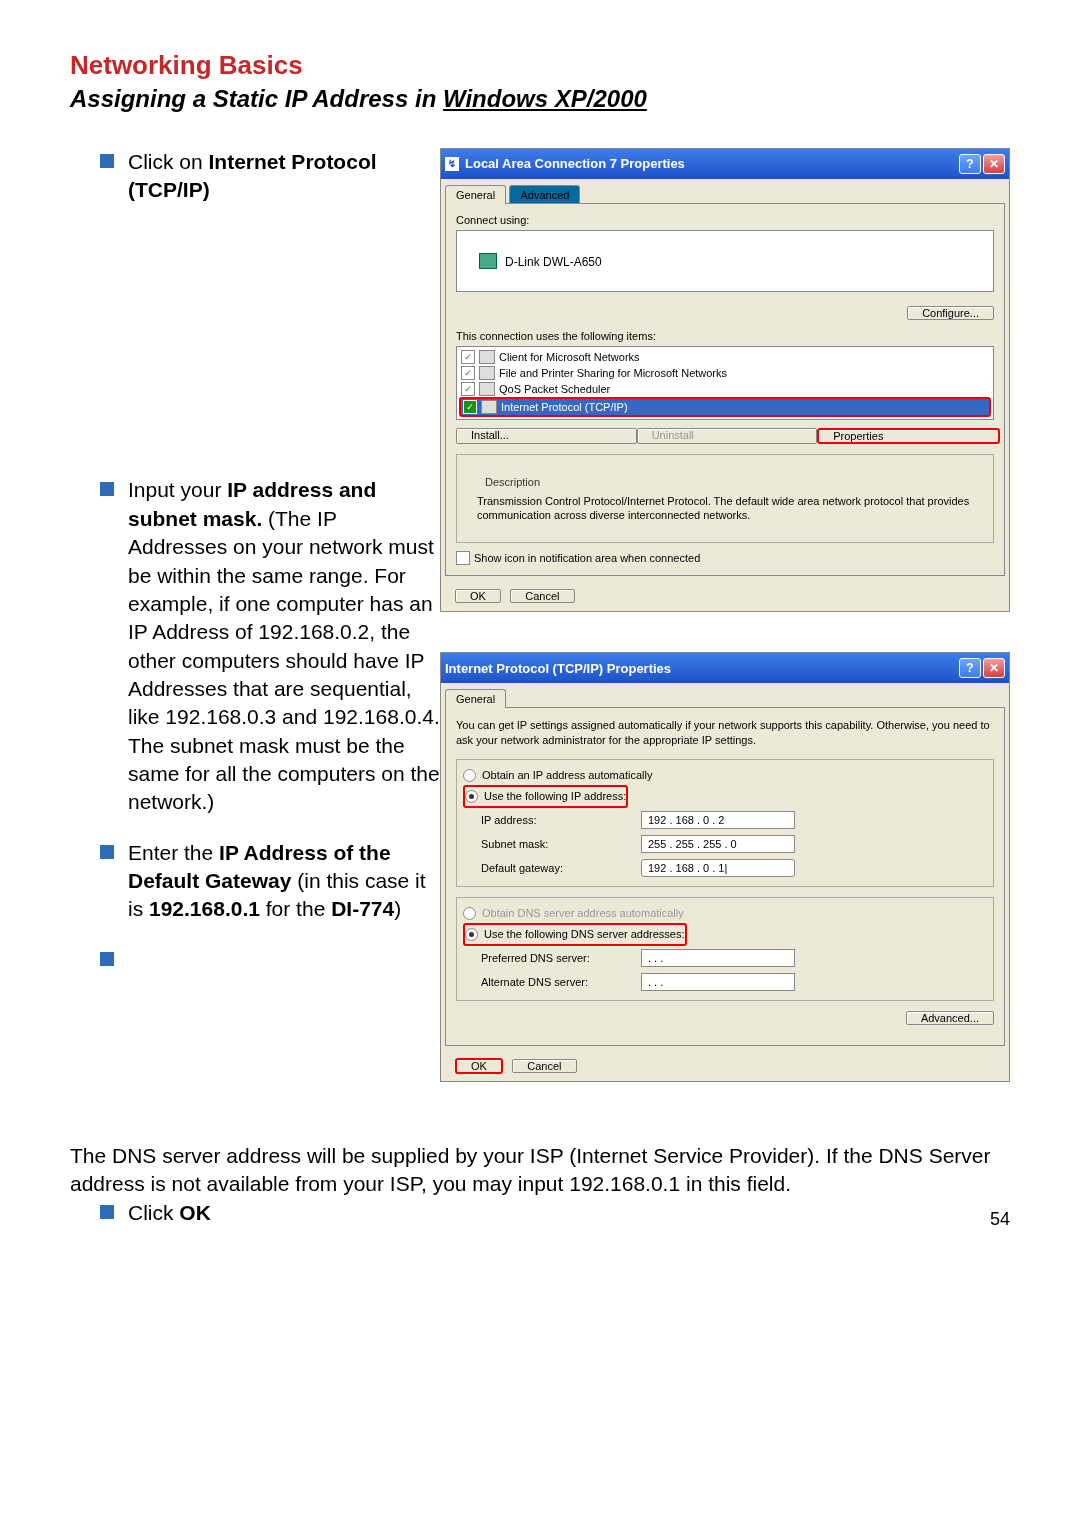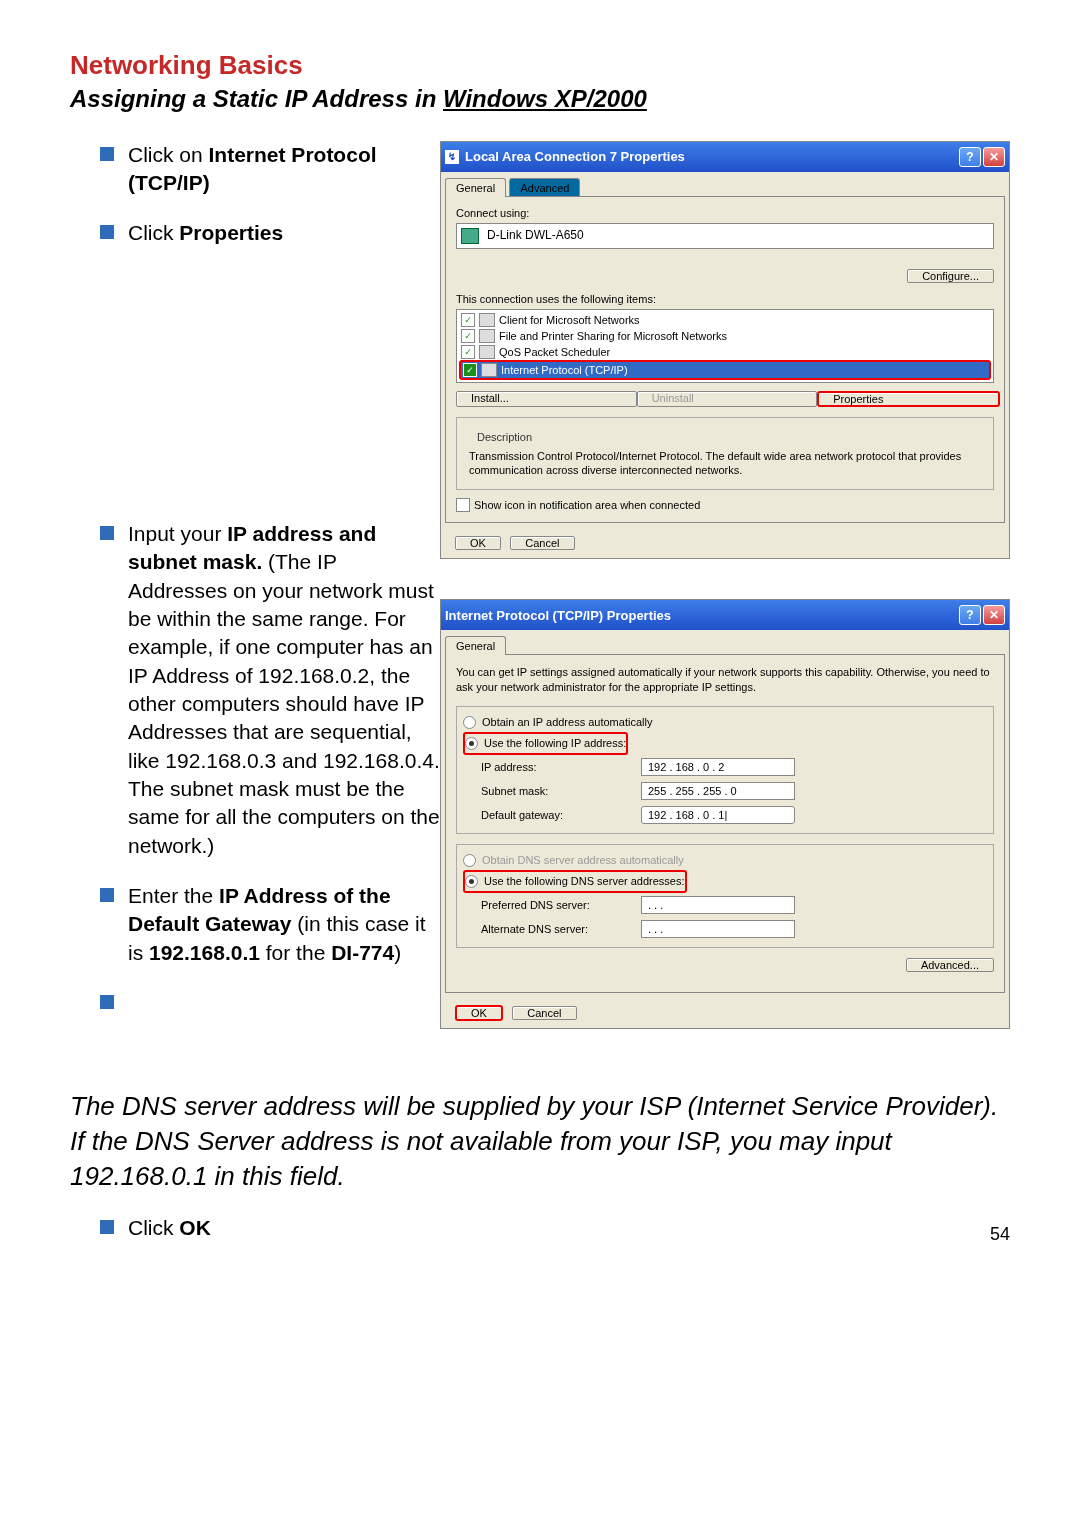"Assigning a Static IP Address" .subtitle { margin-bottom: 27px -> 34px }
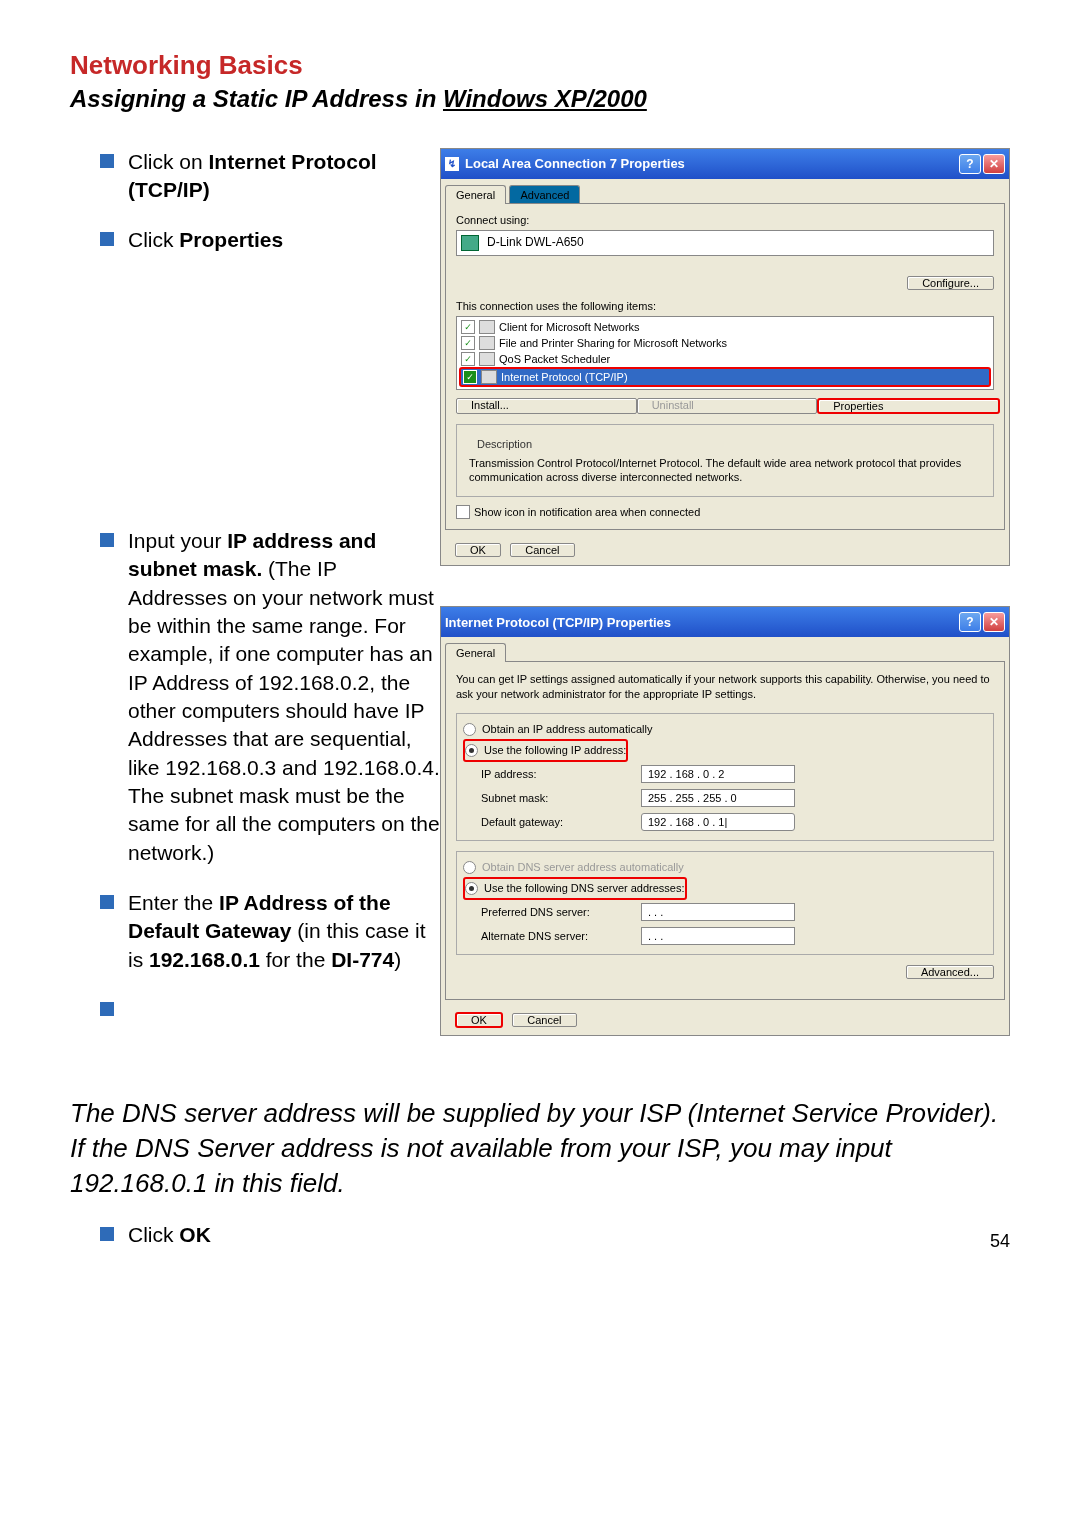"Click Properties" div.bullet { html: <div> <div></div> <div><span>Click </span><b>Properties</b></div> </div> -> none }
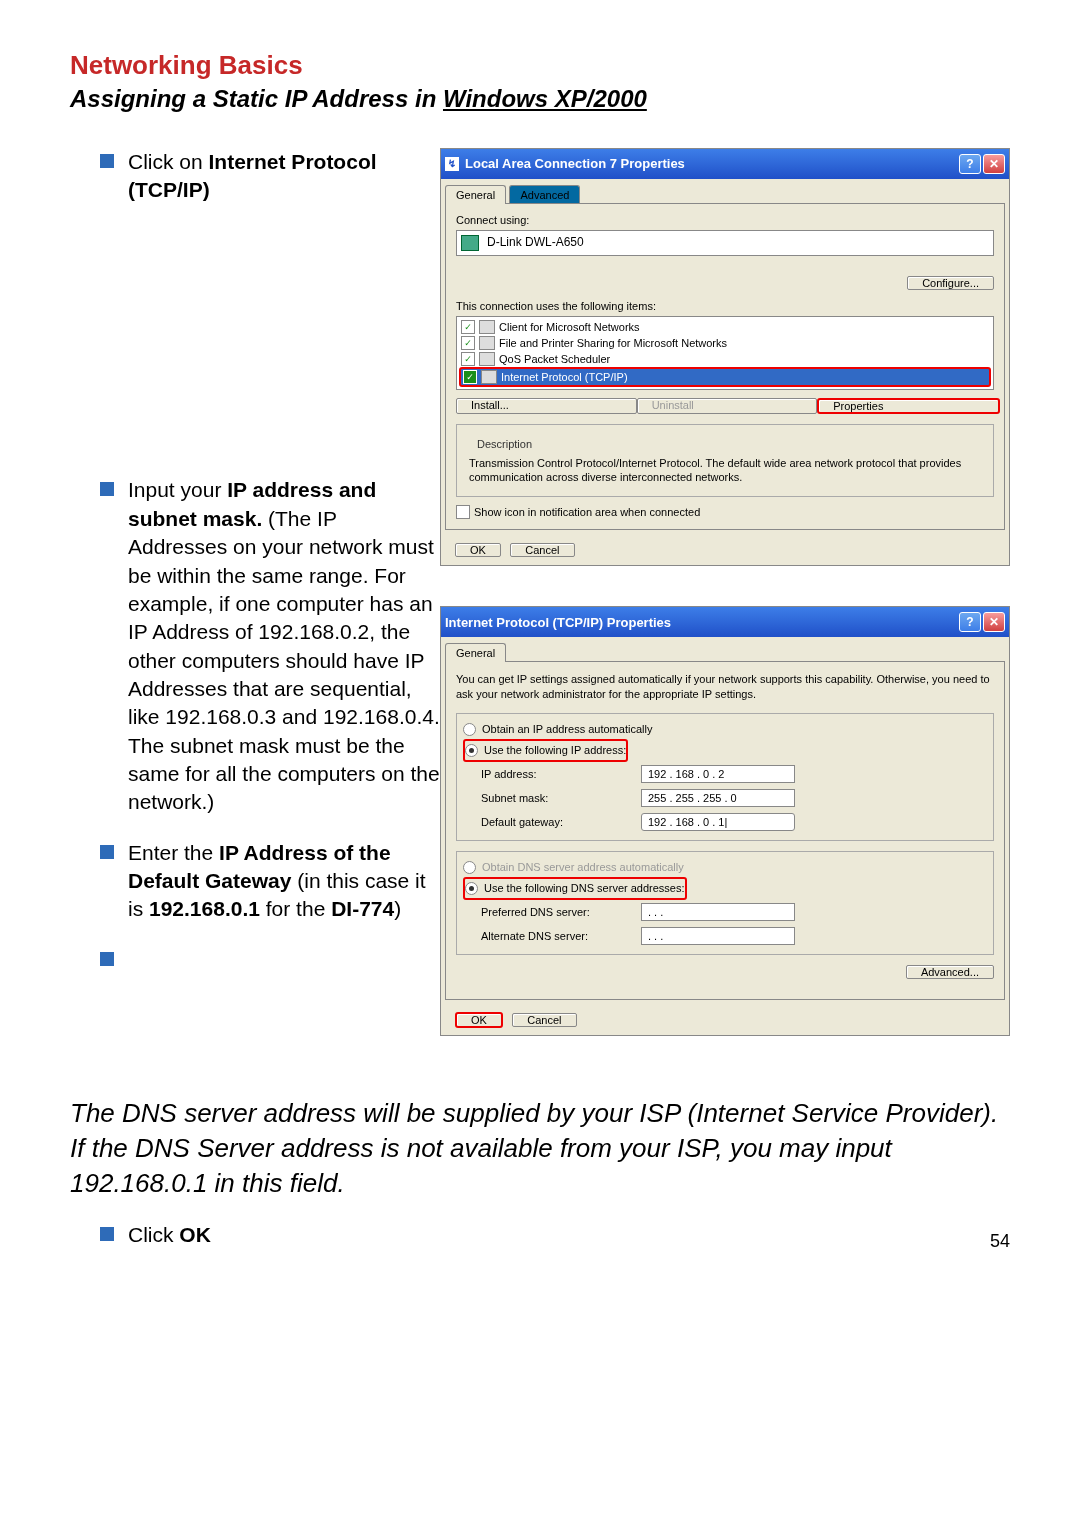"D-Link DWL-A650" .adapter-box { align-items: flex-start -> flex-end; margin-bottom: 20px -> 14px; padding: 4px -> 22px }
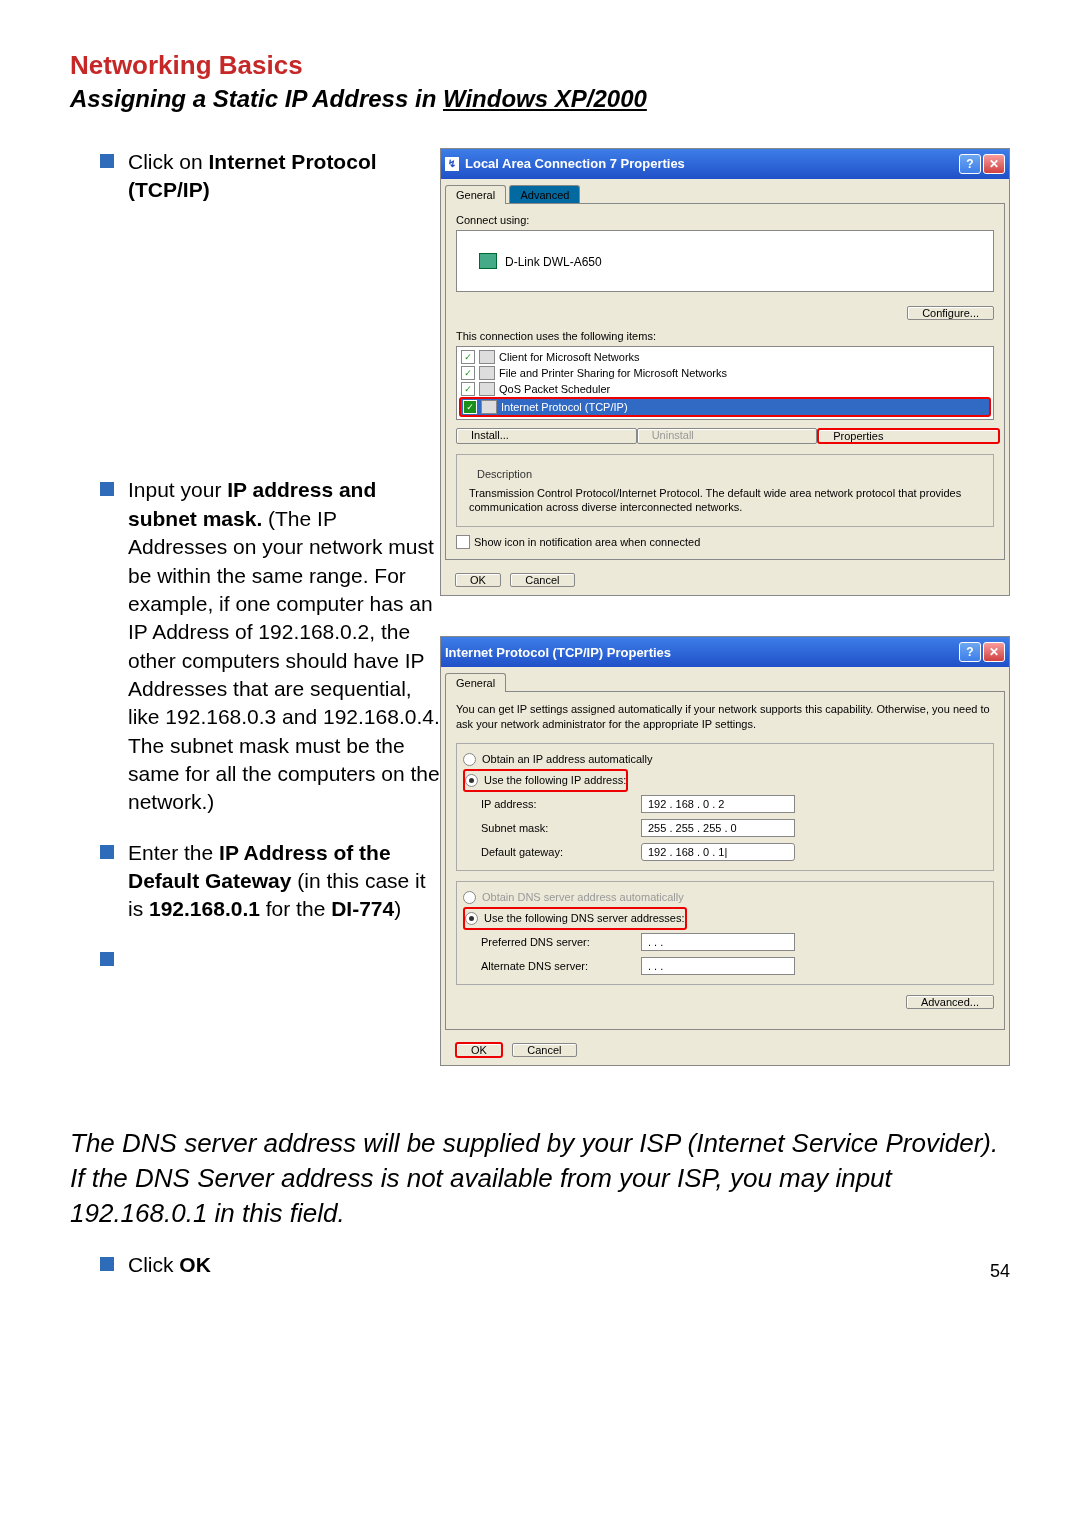"Description" .fieldset { padding: 12px -> 20px }
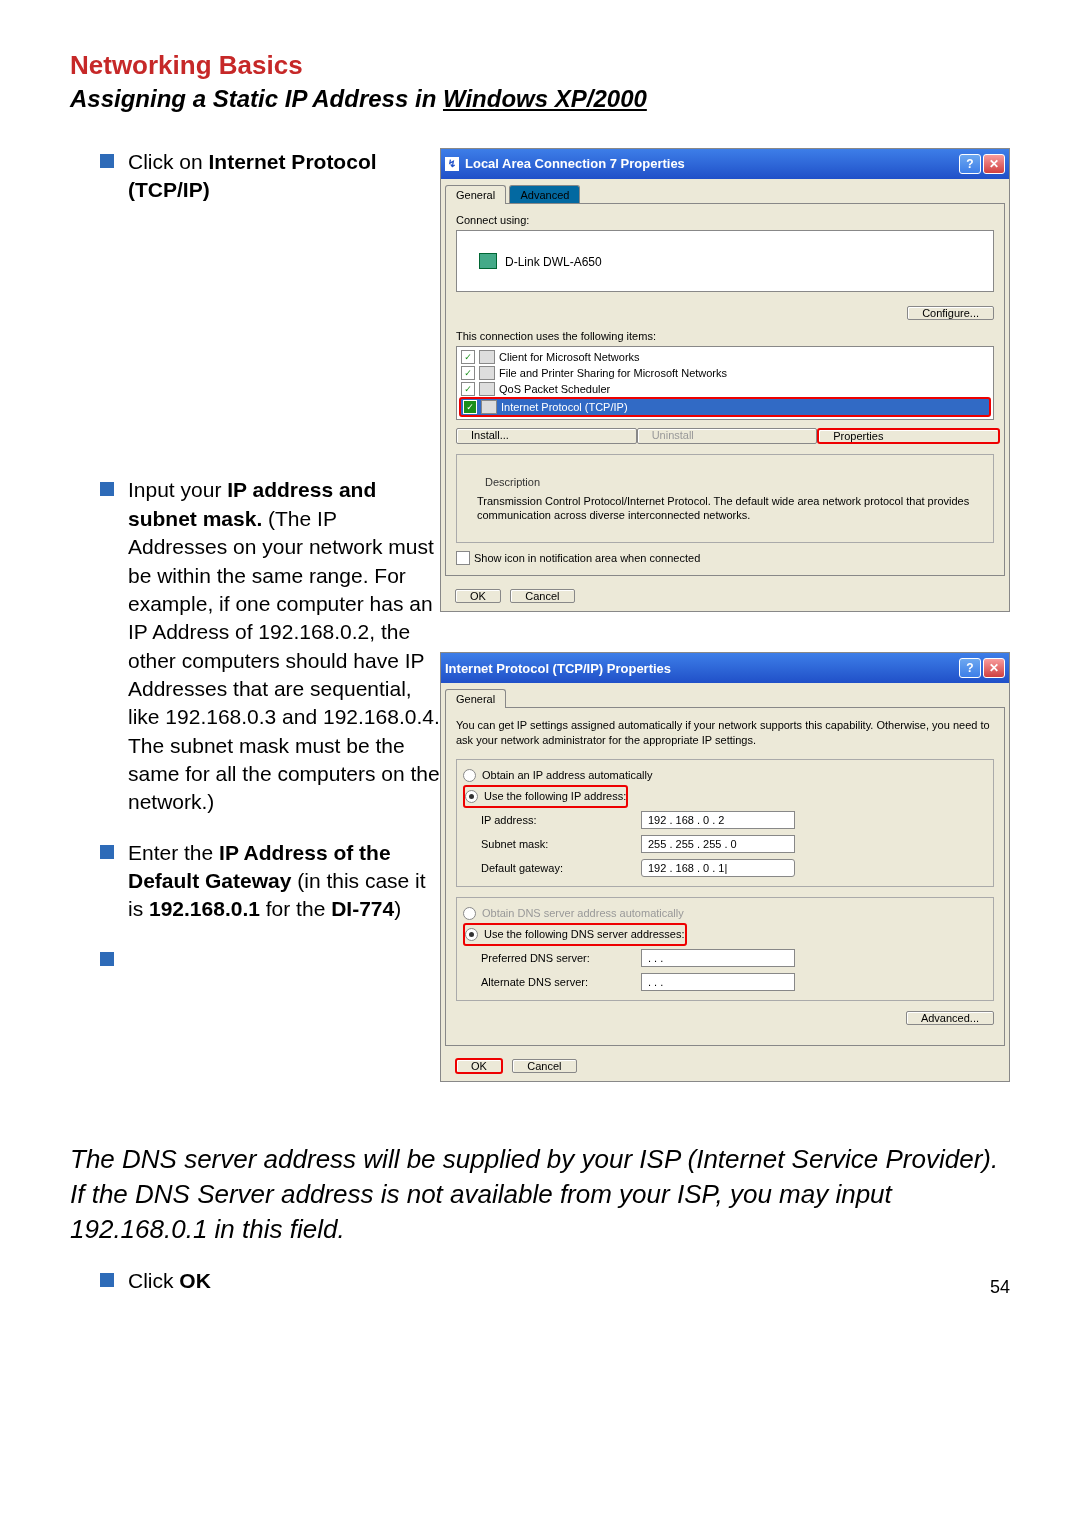"The DNS server address will" .footer-text { font-size: 26px -> 21px; font-style: italic -> none; margin-bottom: 20px -> none }
